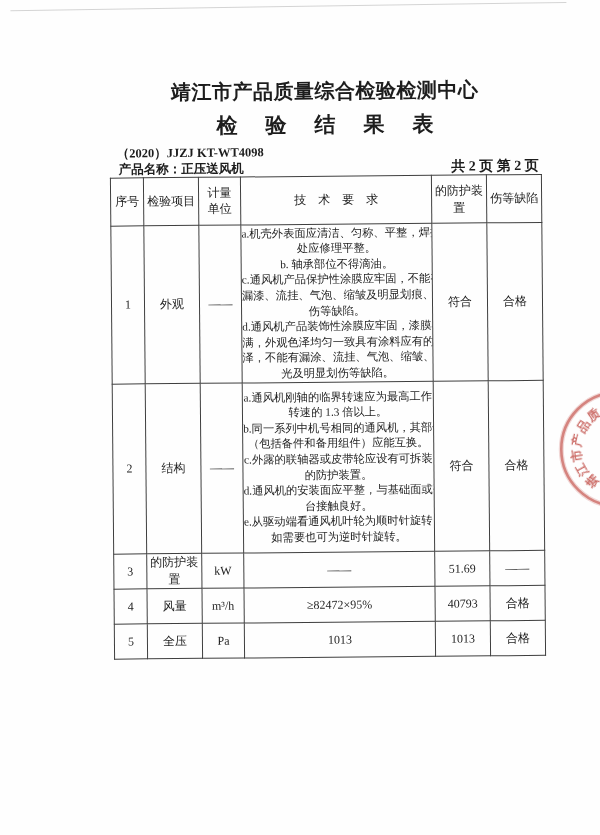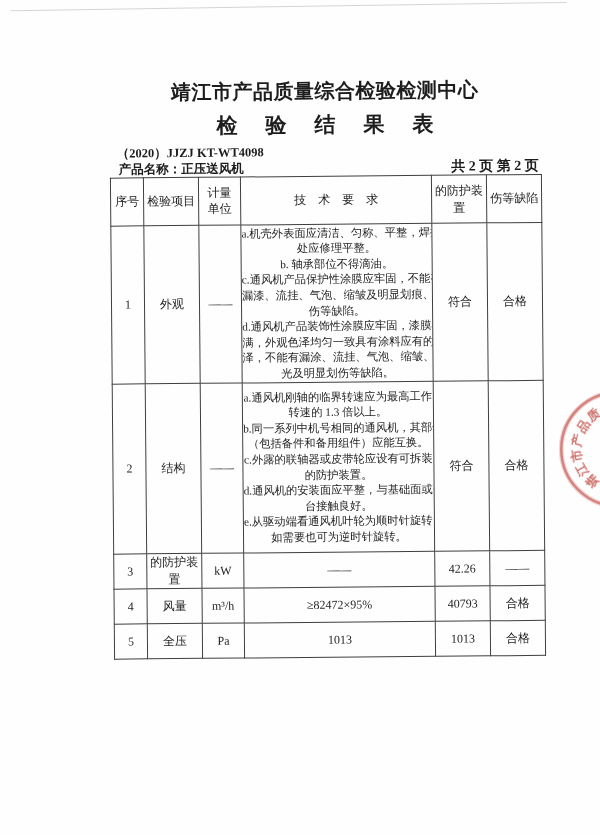"42.26" td { text: 42.26 -> 51.69 }
